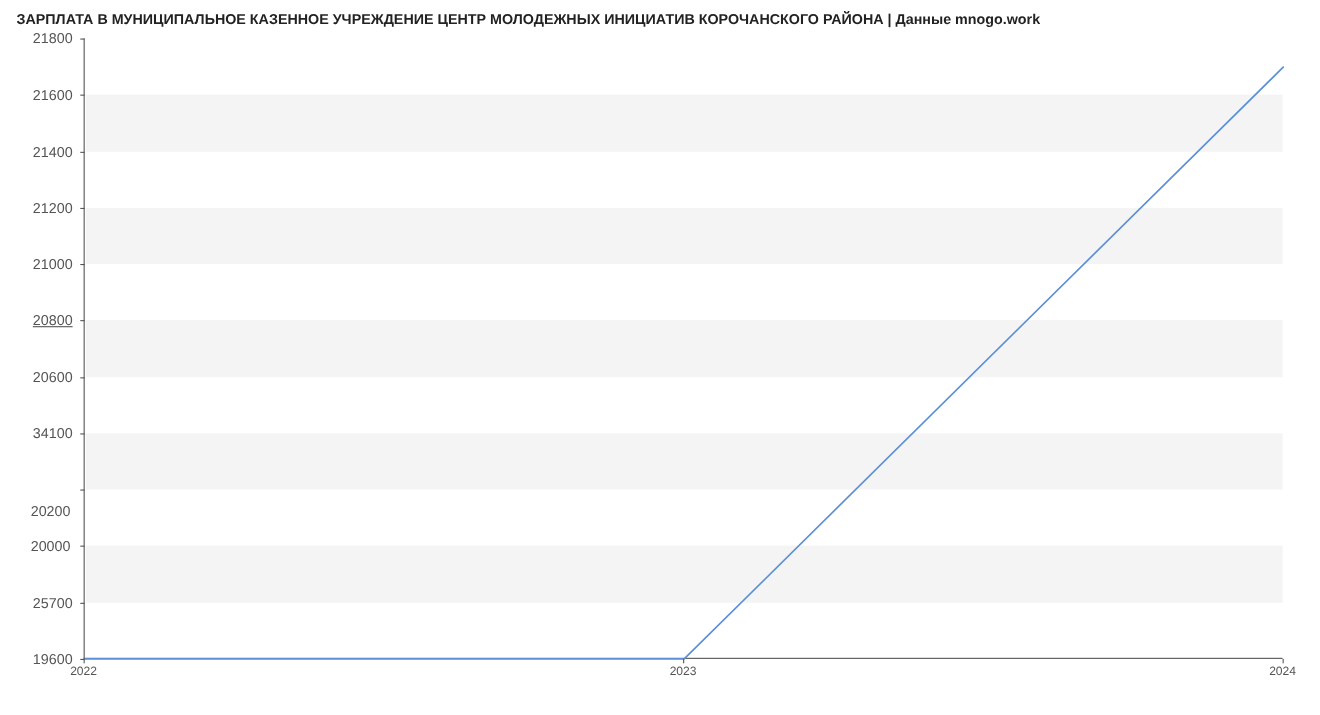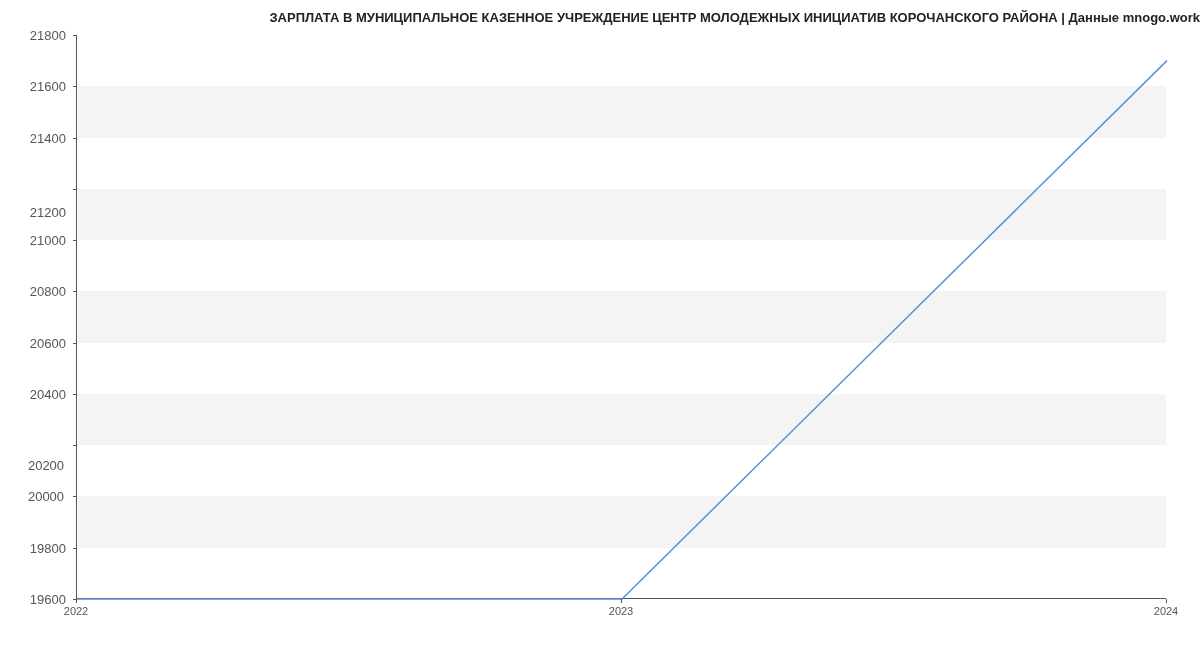"ЗАРПЛАТА В МУНИЦИПАЛЬНОЕ КАЗЕННОЕ" .title { text-align: right -> left }
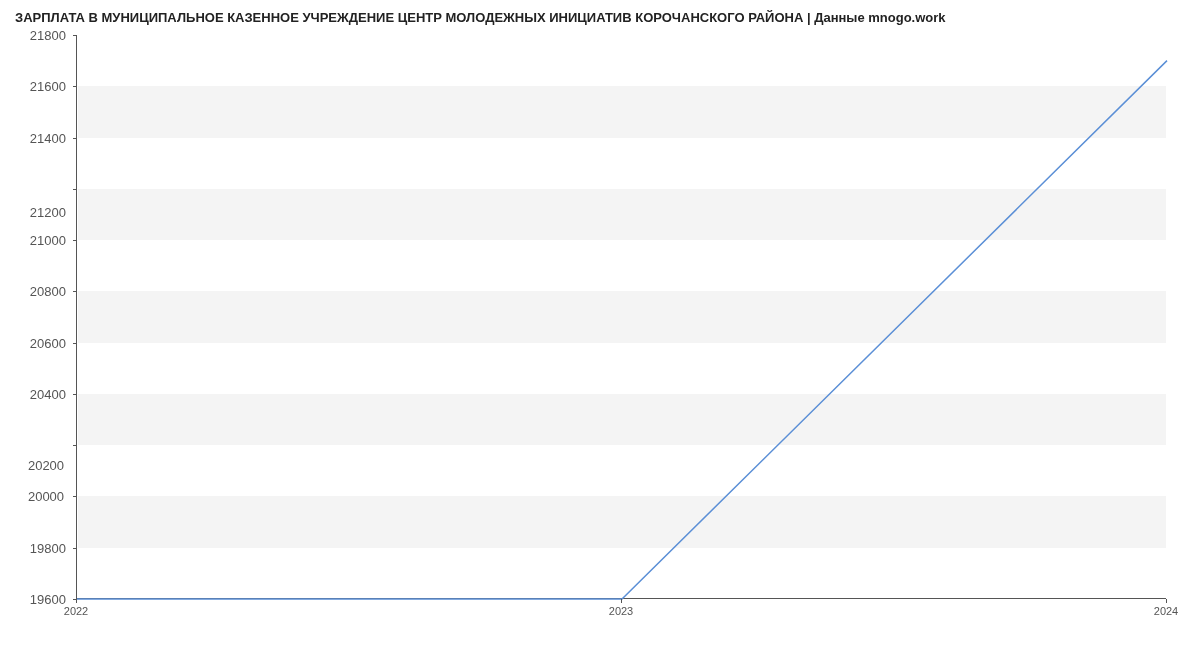"21200" div.ytick { margin-top: 23px -> none }
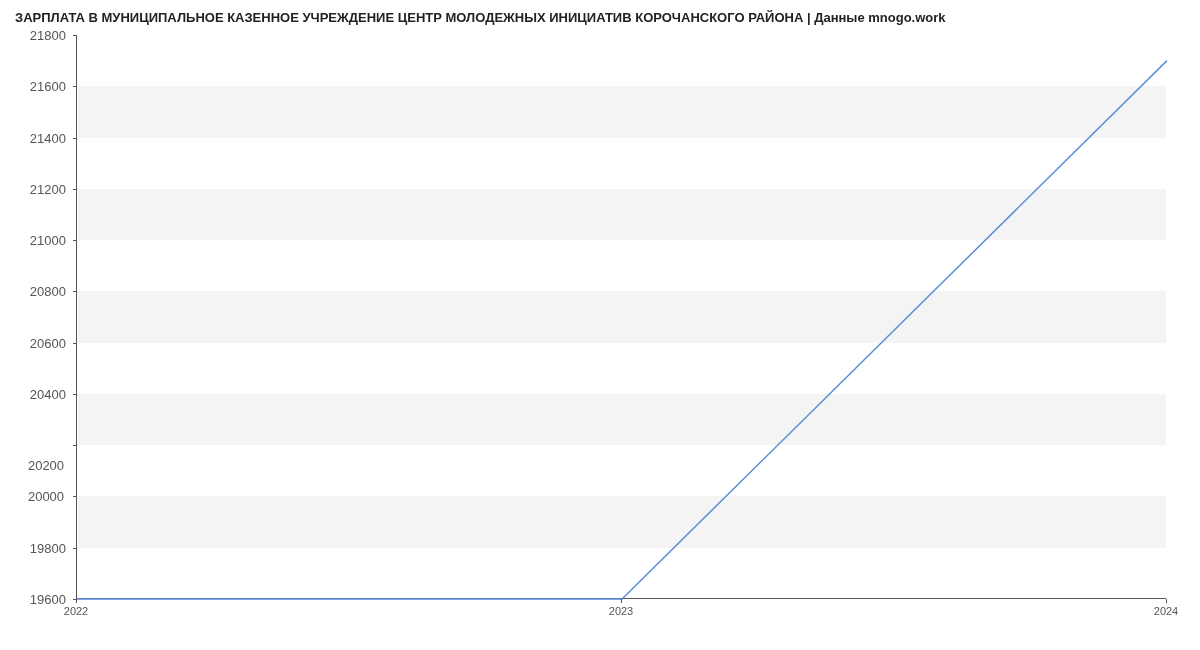"20800" div.ytick { text-decoration: none -> underline }
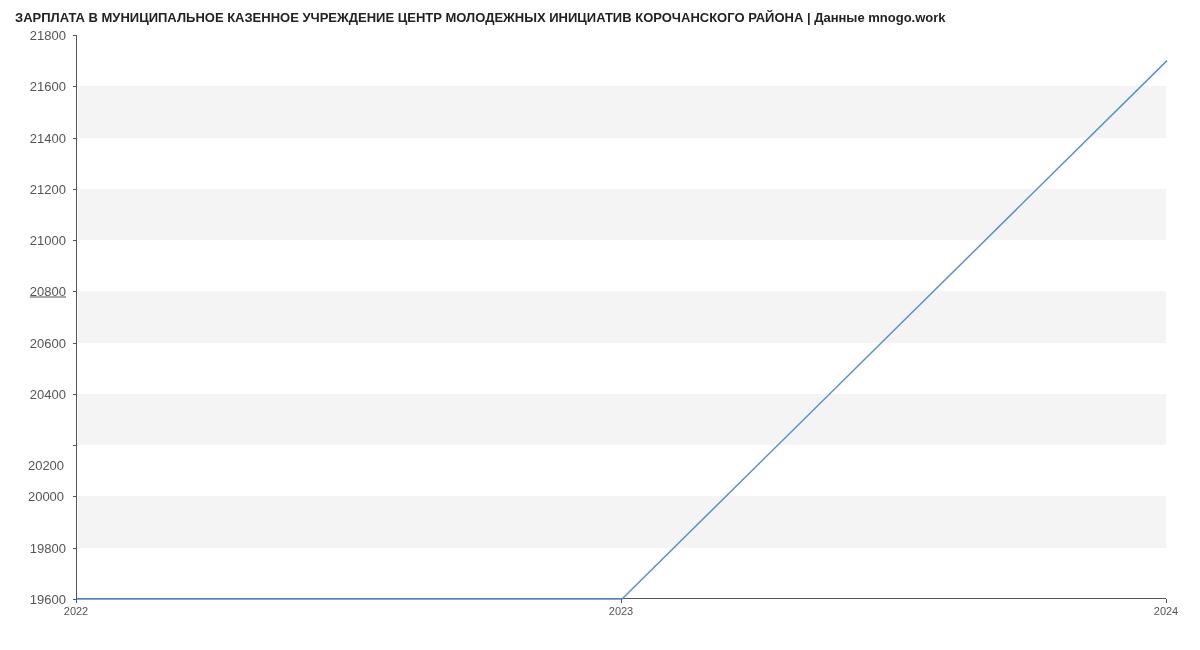"20400" div.ytick { text: 20400 -> 34100 }
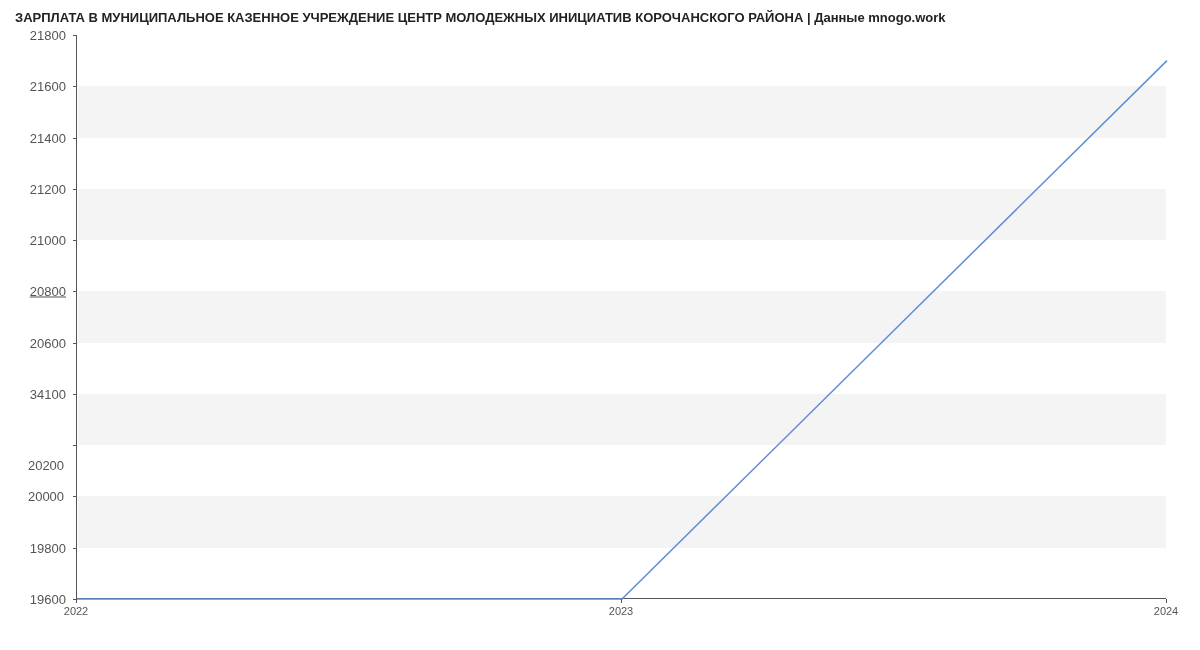"19800" div.ytick { text: 19800 -> 25700 }
